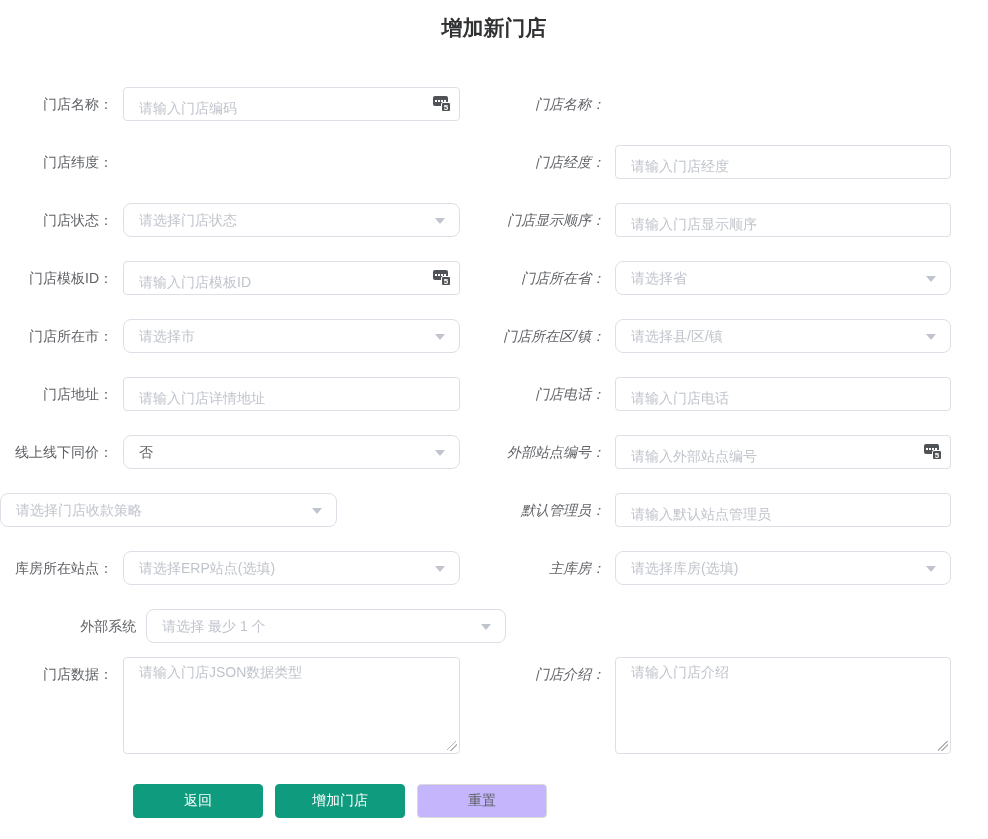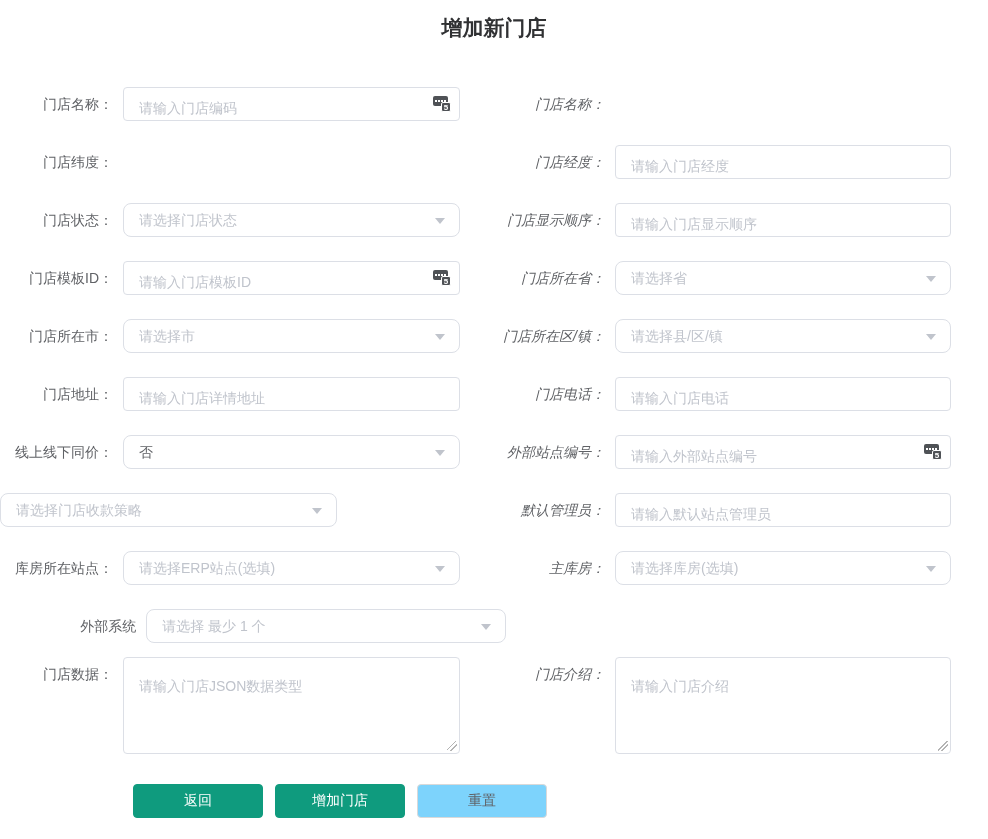"请输入门店JSON数据类型" .ta-wrap textarea { padding: 20px 15px -> 6px 15px }
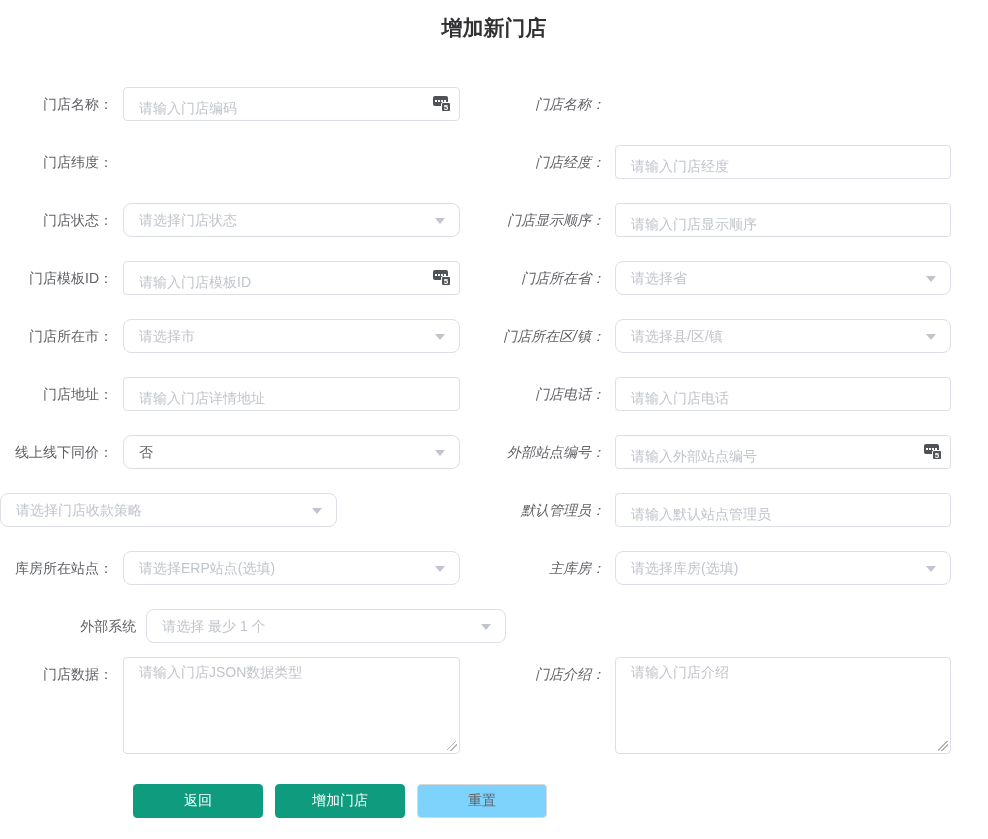"重置" .btn.default { background: #7dd3fc -> #c4b5fd }
